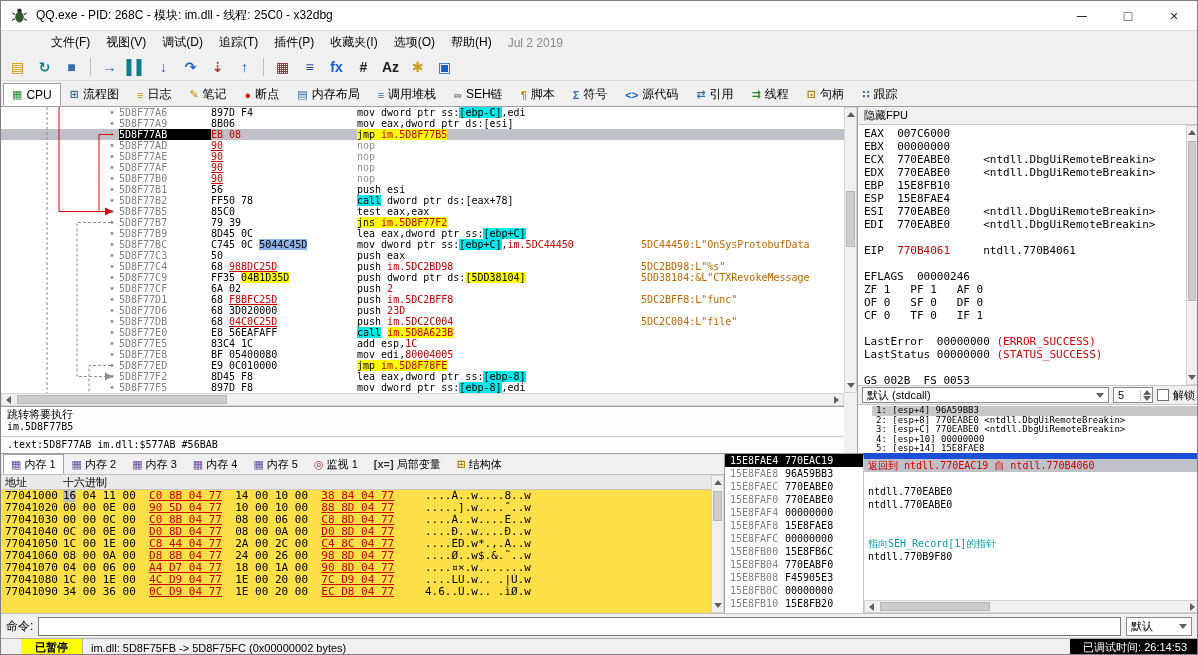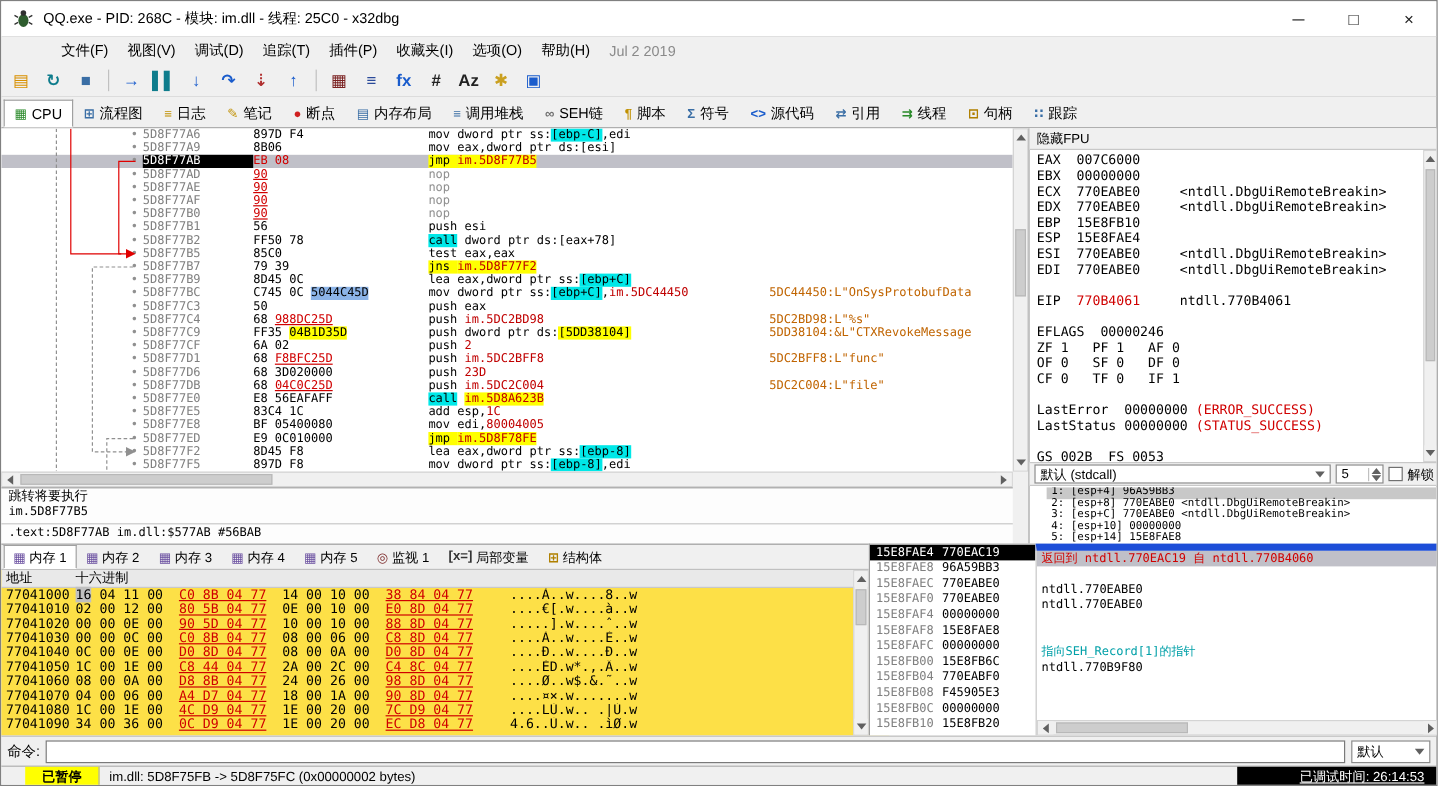"77041010" div.dump-row { html: <div><span>77041010</span><span><span>02 00 12 00</span><span> </span><span>80 5B 04 77</span><span> </span><span>0E 00 10 00</span><span> </span><span>E0 8D 04 77</span></span><span>....€[.w....à..w</span></div> -> none }
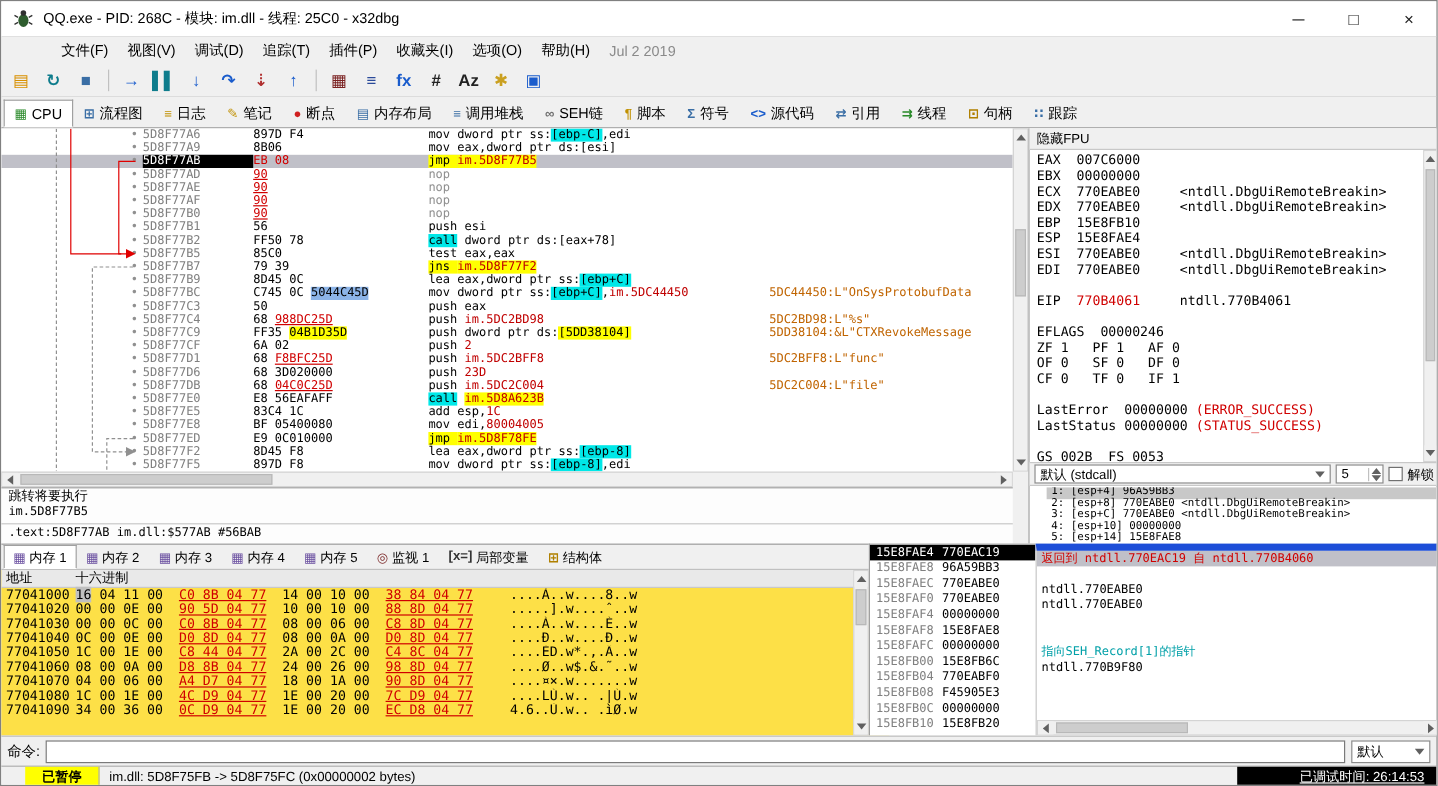"已调试时间: 26:14:53" #status-time { text-decoration: underline -> none; width: 166px -> 127px }
